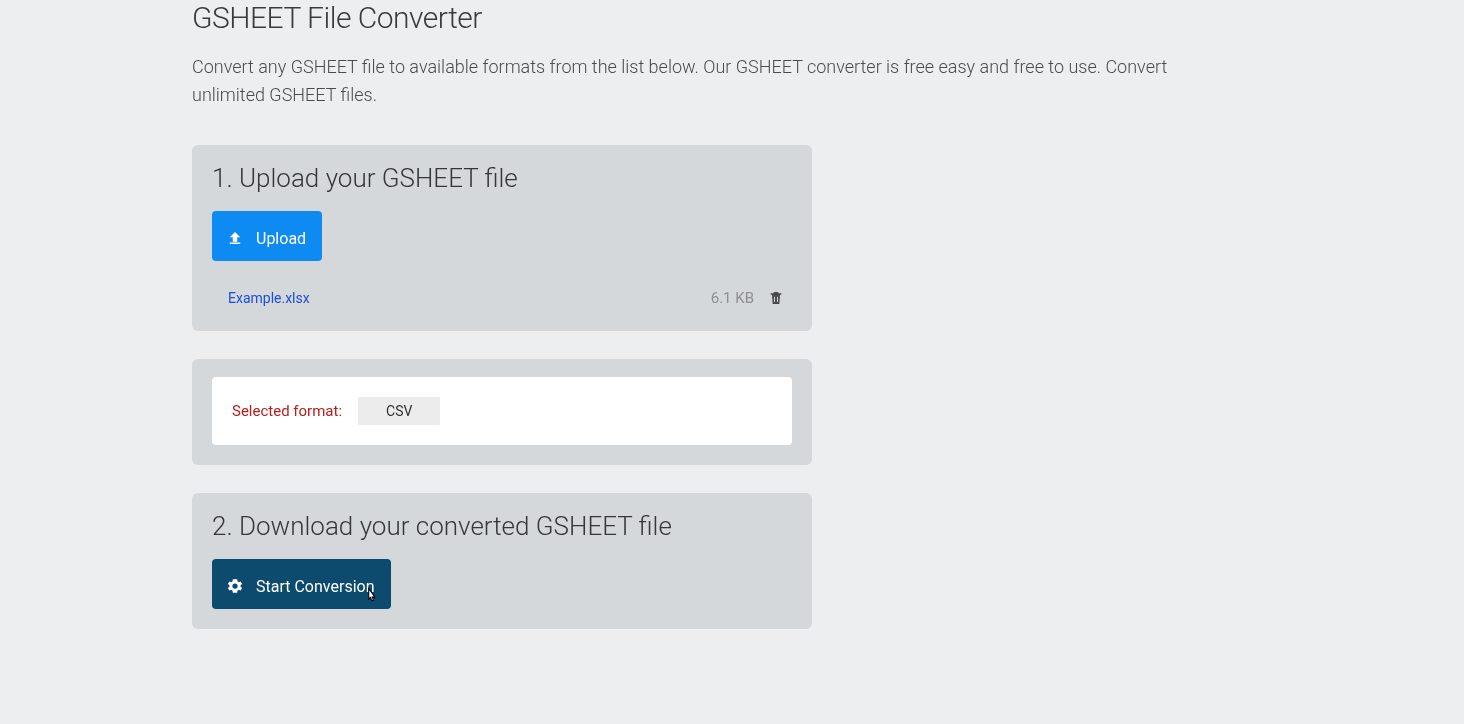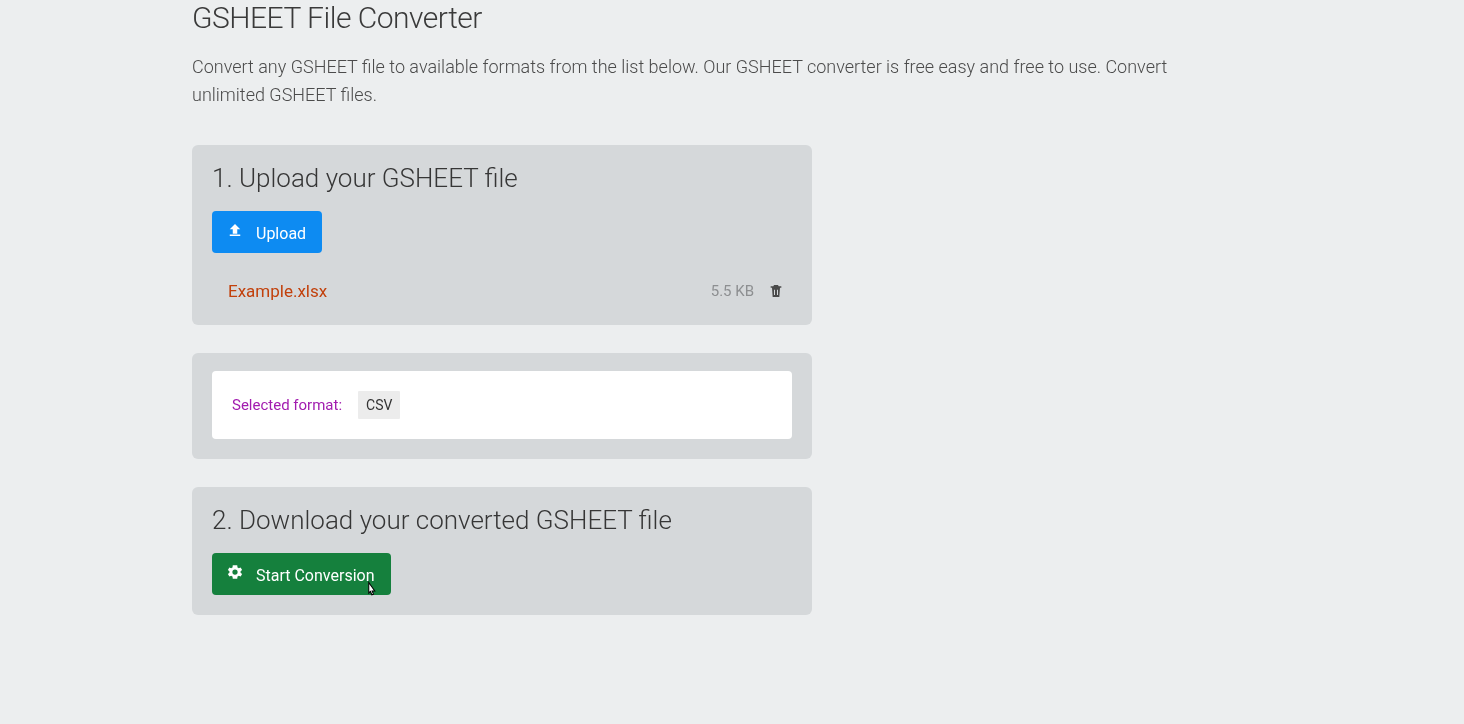"Upload" .btn { align-items: flex-end -> flex-start; padding: 10px 16px 10px 14px -> 18px 16px 10px 14px }
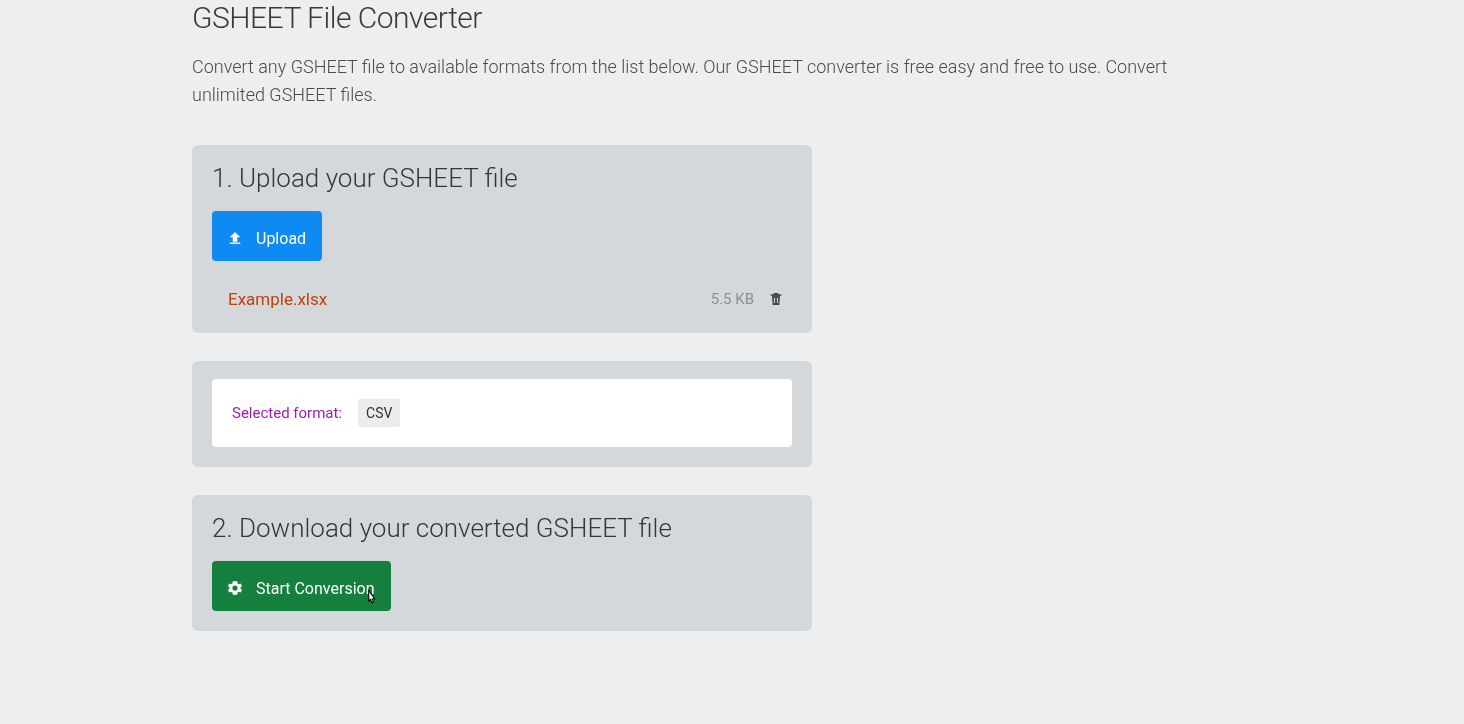"Example.xlsx" .file-name { color: #c2410c -> #1d4ed8; font-size: 17px -> 14px }
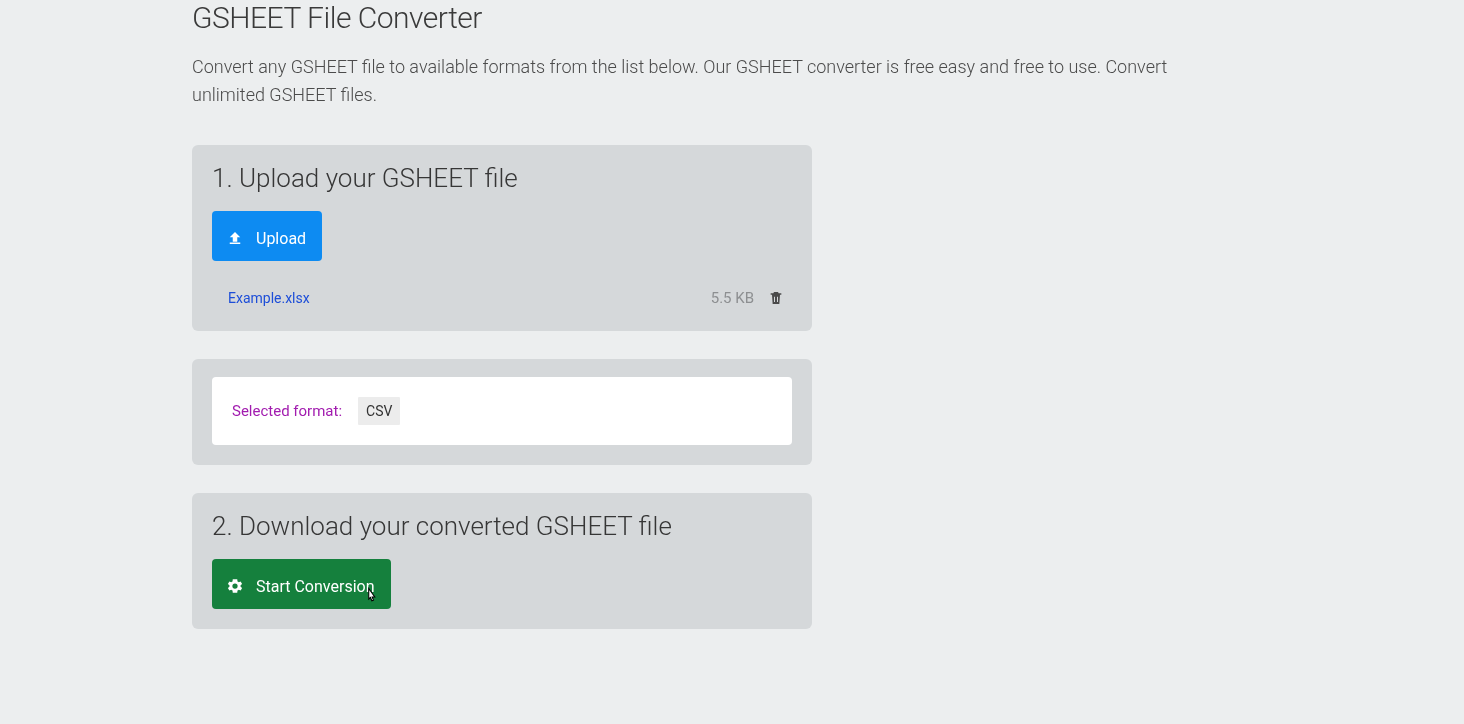"5.5 KB" span.file-size { text: 5.5 -> 6.1 }
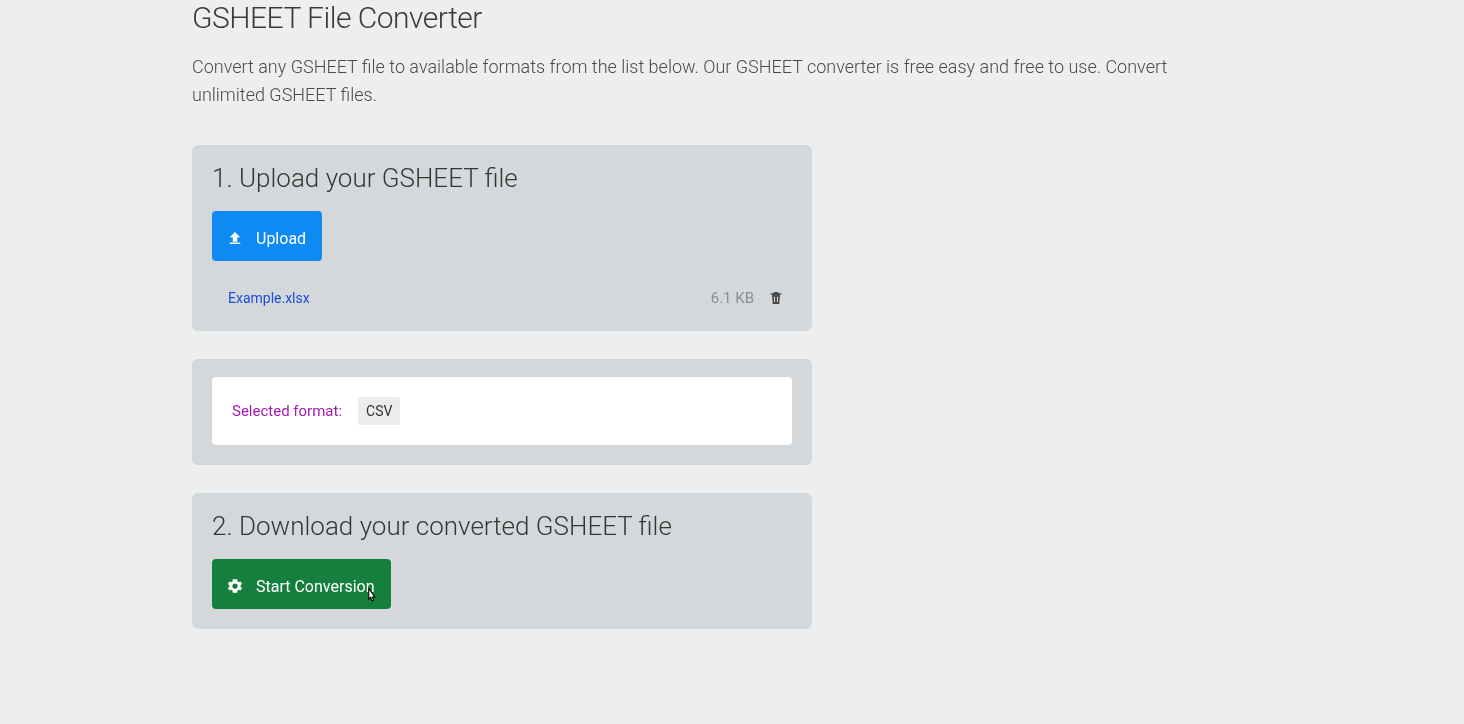"Selected format:" .format-label { color: #a21caf -> #b91c1c }
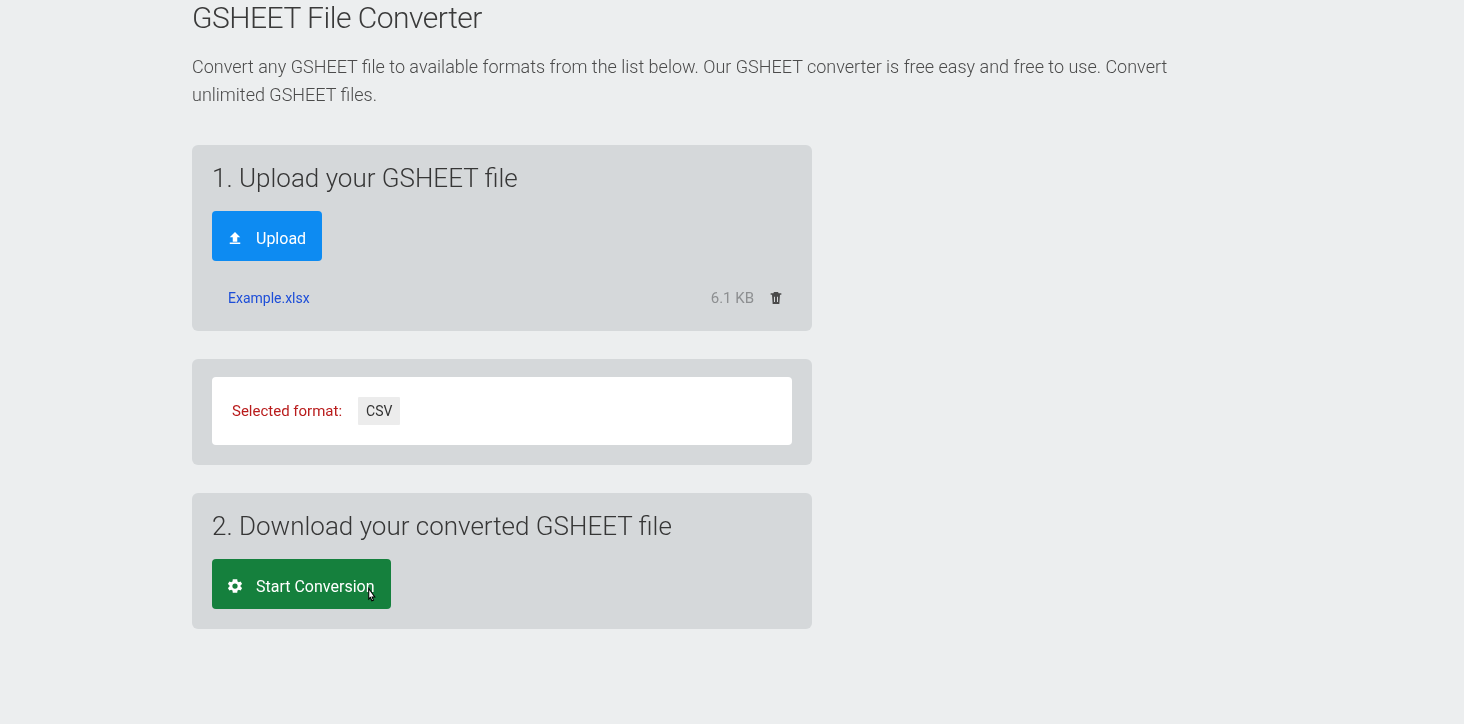"CSV" .format-badge { padding: 6px 8px -> 6px 28px }
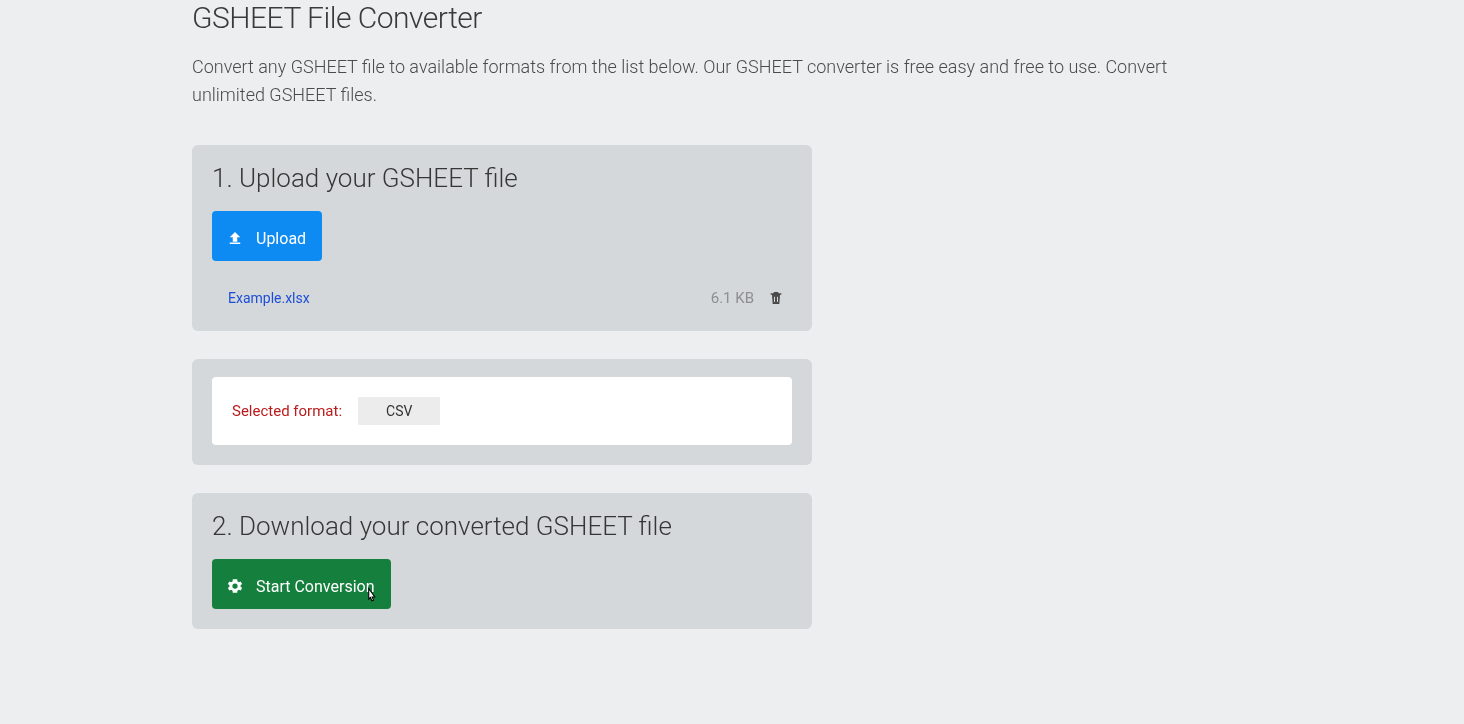"Start Conversion" .btn-success { background: #15803d -> #0c4a6e }
